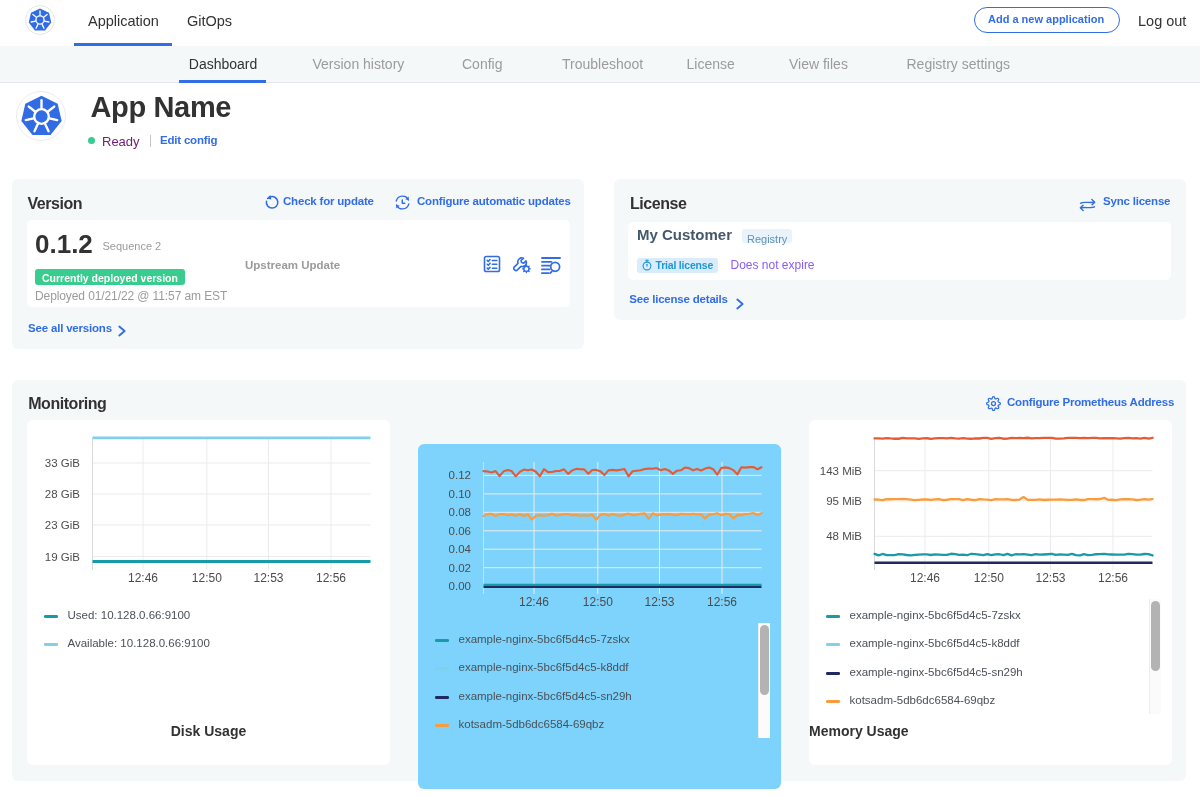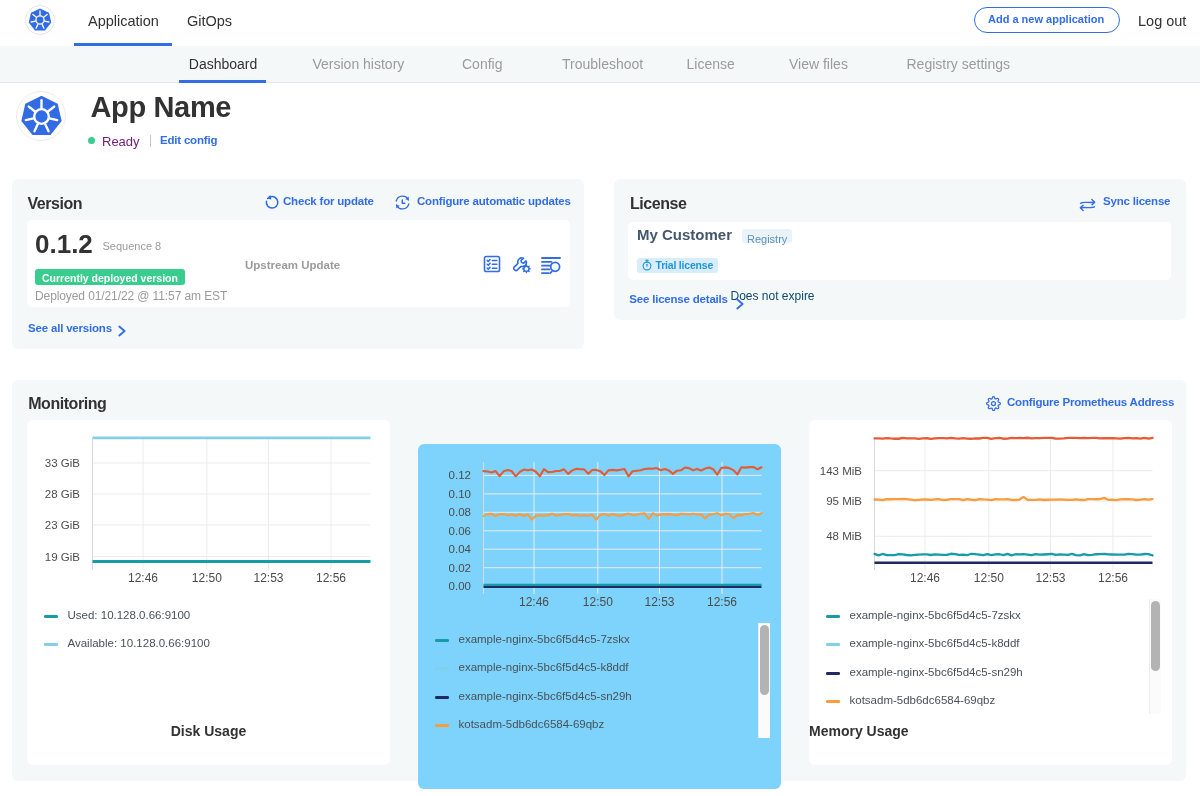"Sequence 8" div.abs { text: 8 -> 2 }
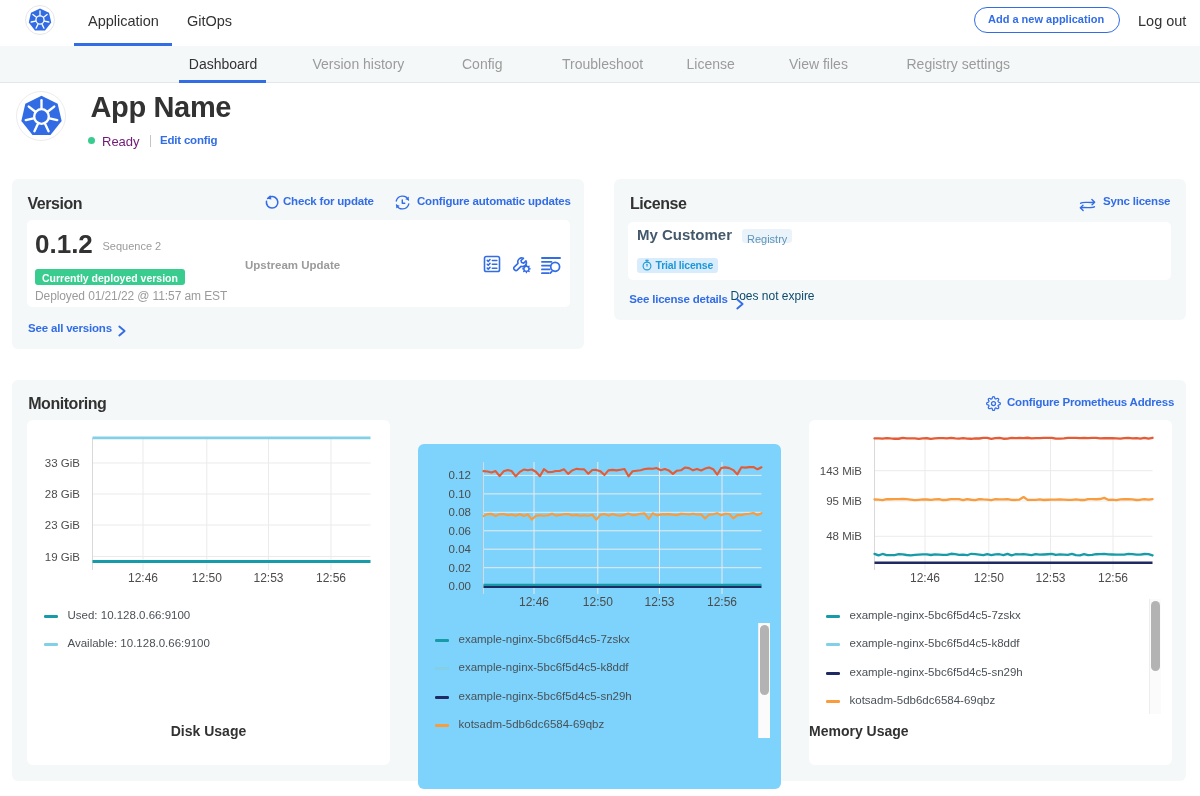"Does not expire" div.abs { color: #0c4a6e -> #8b5cf6; margin-top: 31px -> none }
